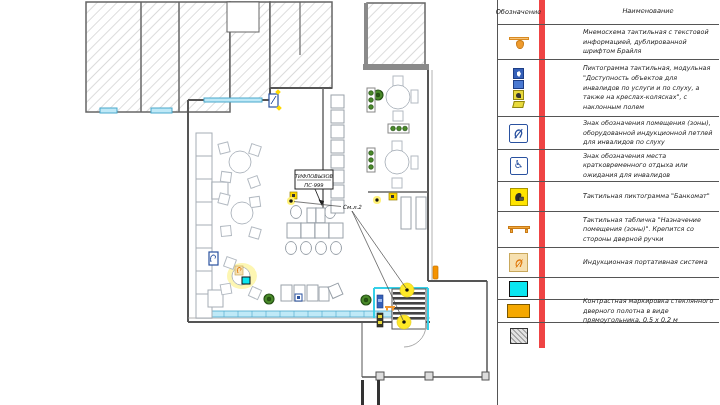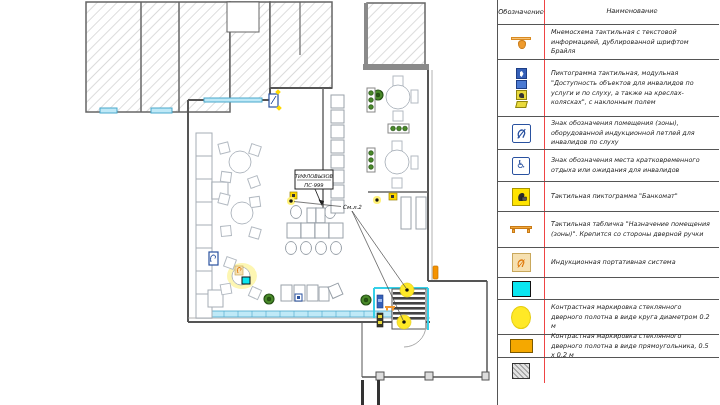"Обозначение" .lc-icon { border-right: 1px solid #ef4444 -> 6px solid #ef4444 }
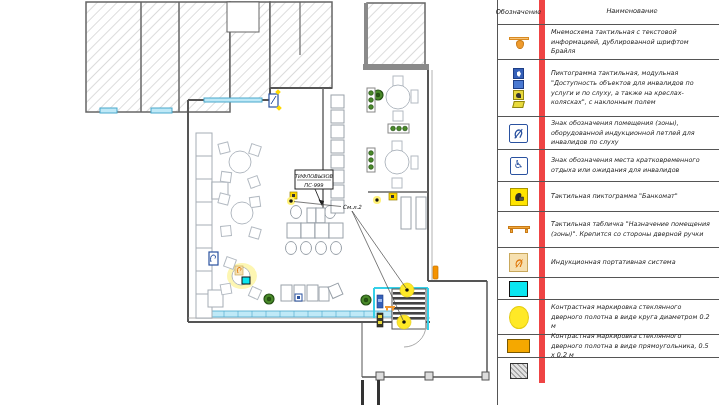"Наименование" .lc-name { margin-left: none -> 32px }
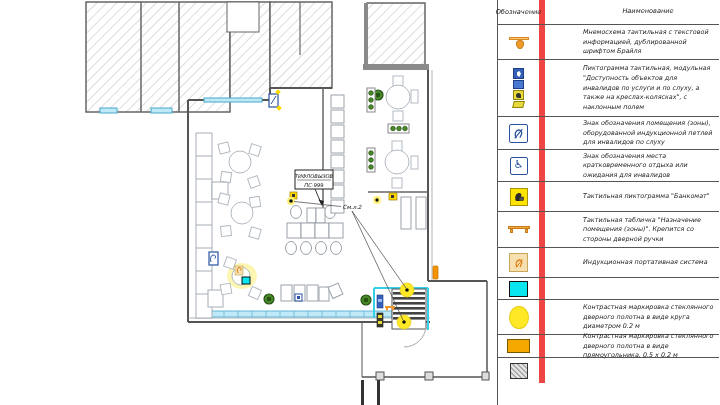"Контрастная маркировка стеклянного дверного полотна в виде круга" div.lrow { html: <div> <div> <div></div> </div> <div>Контрастная маркировка стеклянного дверного полотна в виде круга диаметром 0.2 м</div> </div> -> none }
